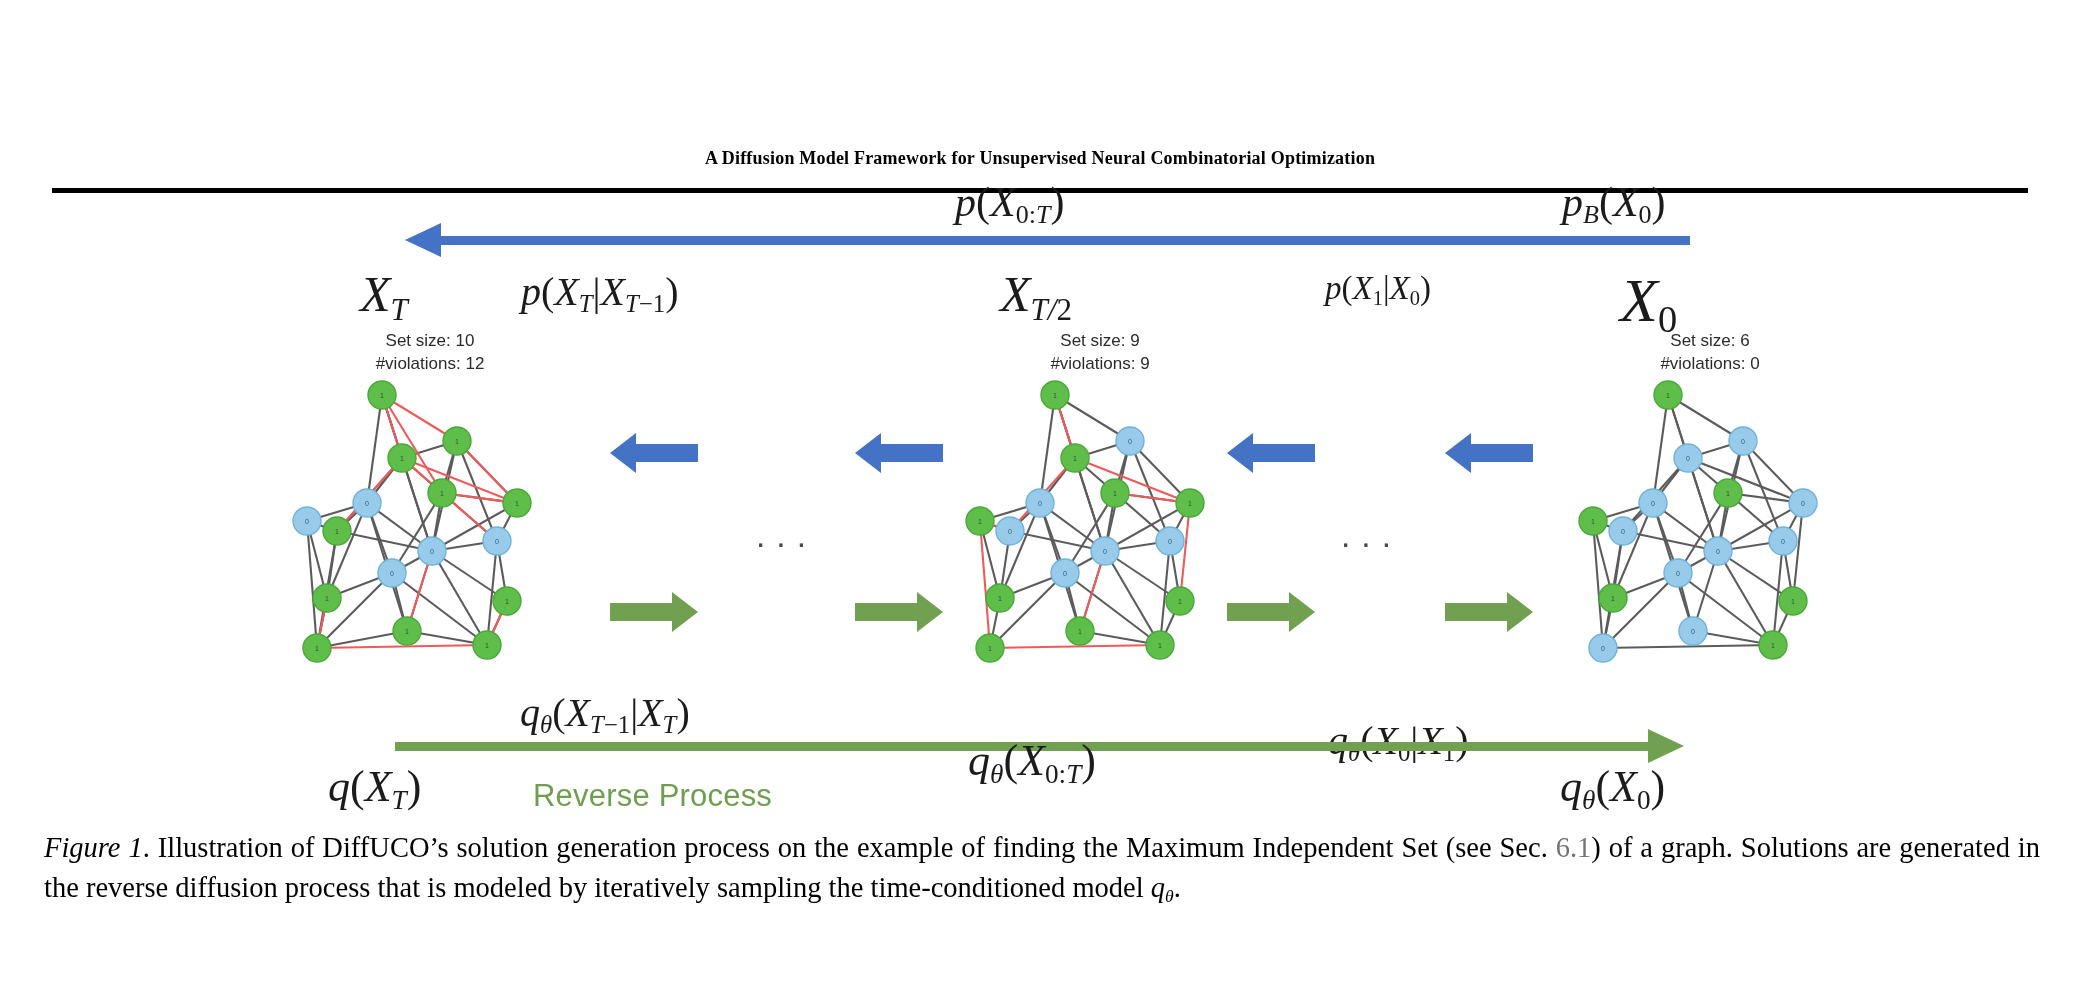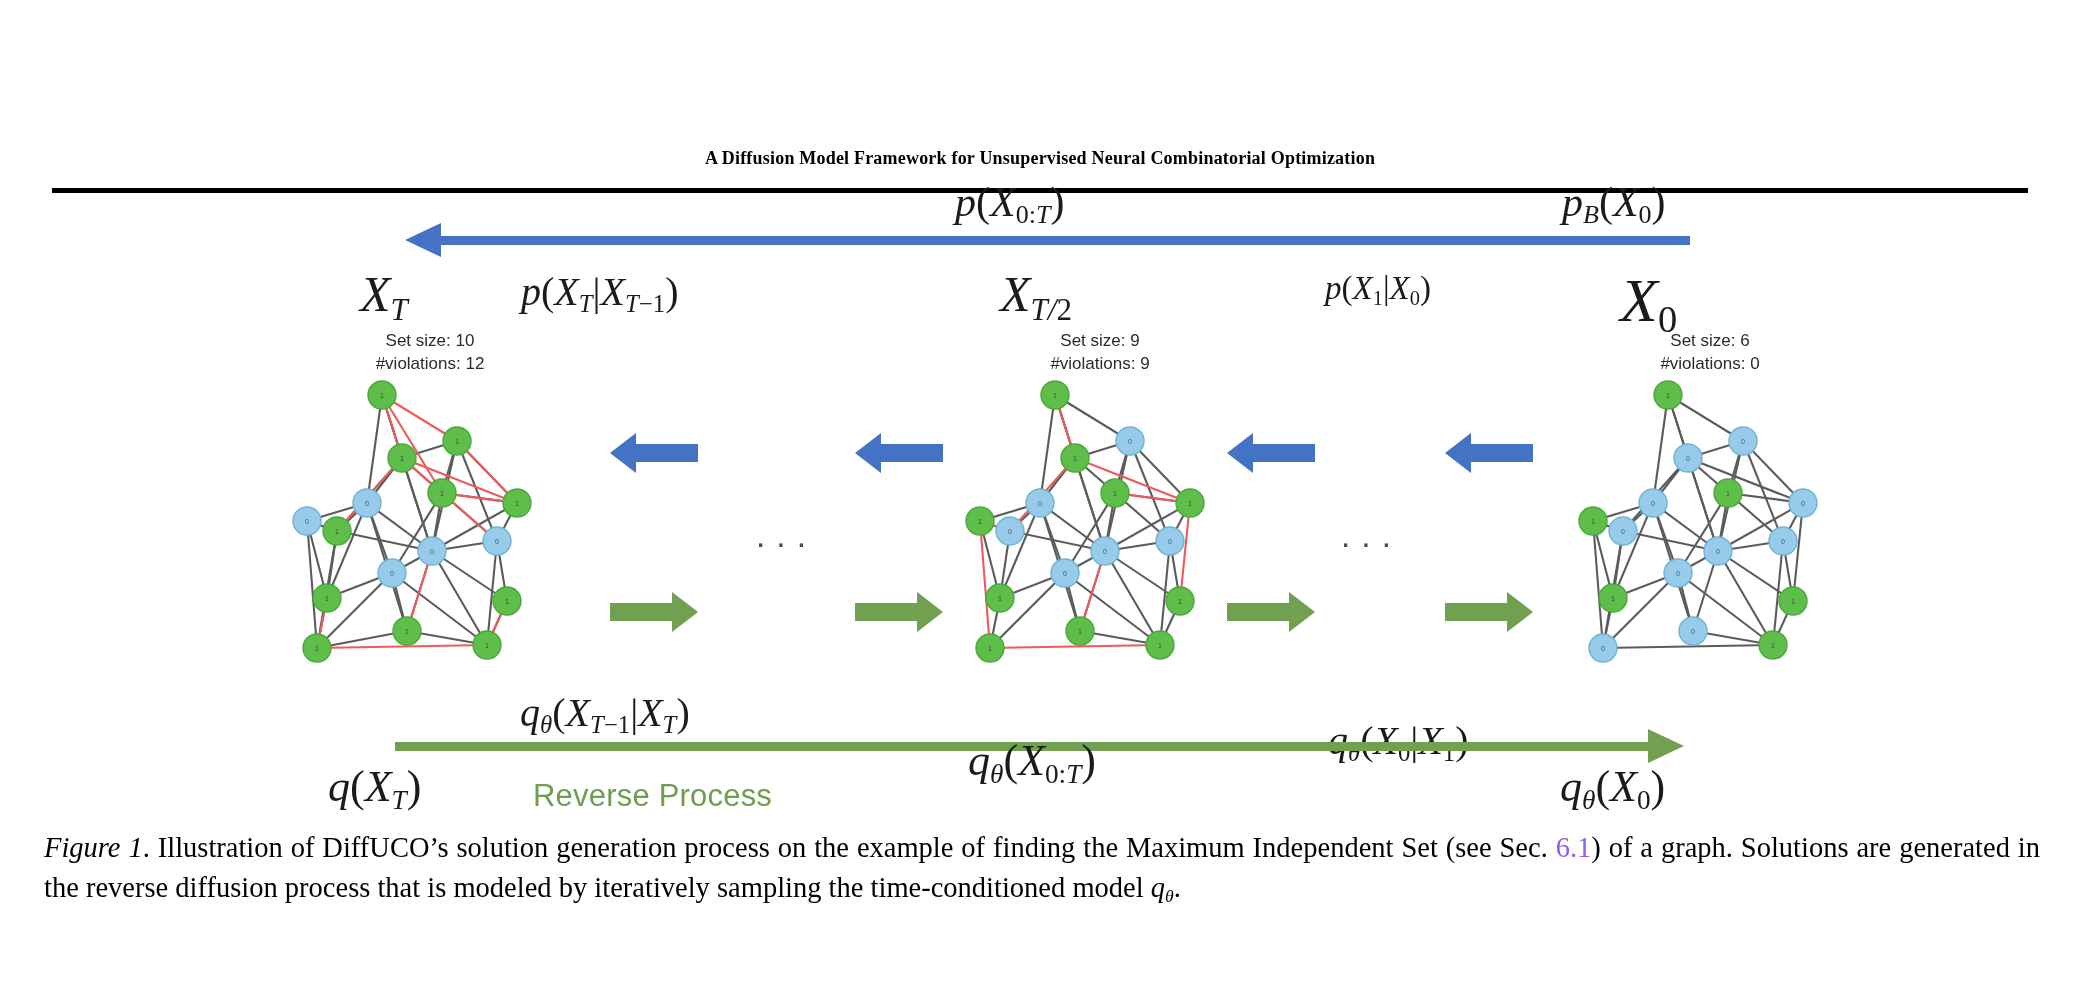"6.1" #caption .secref { color: #8b5cf6 -> #737373 }
